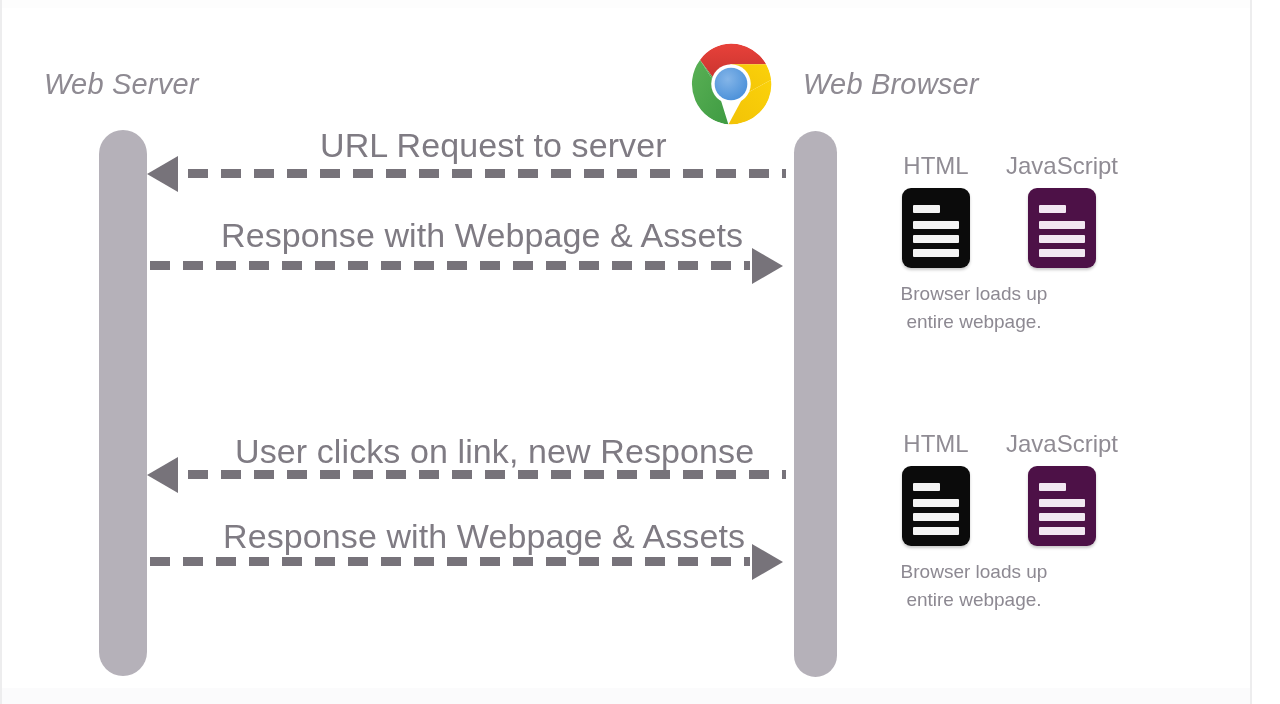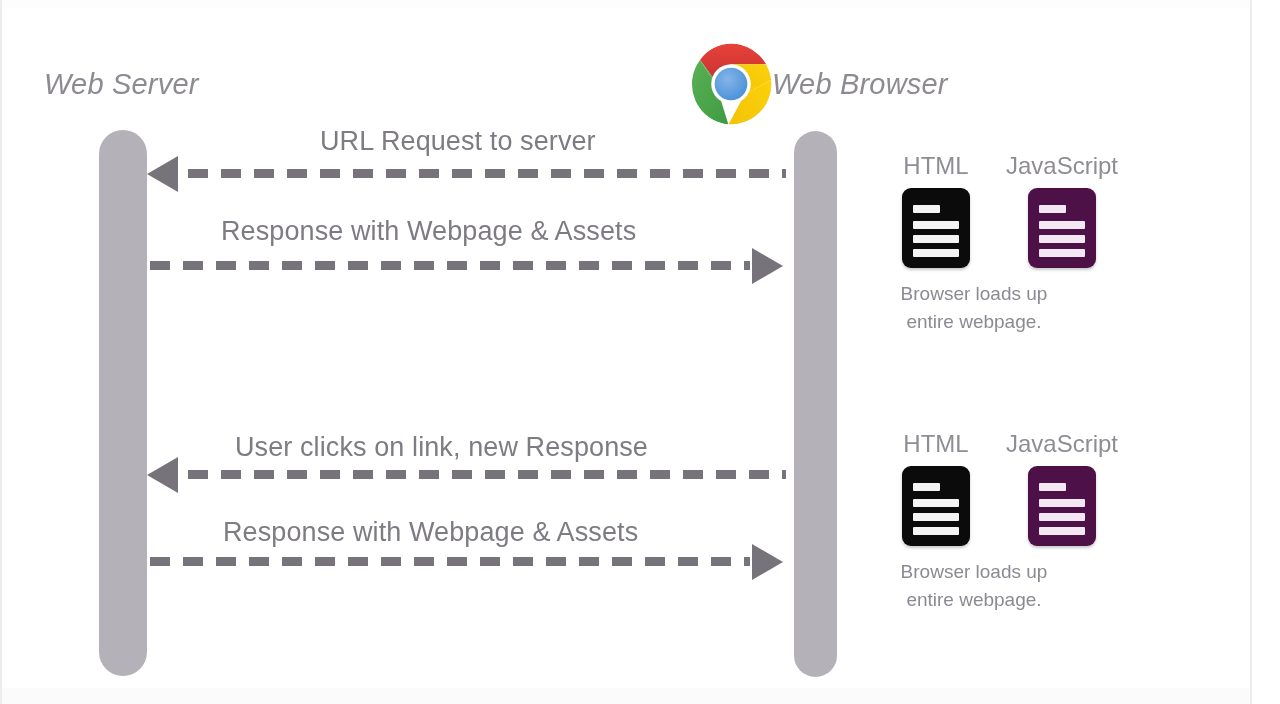"Web Browser" #actor-browser-label { padding-left: none -> 31px }
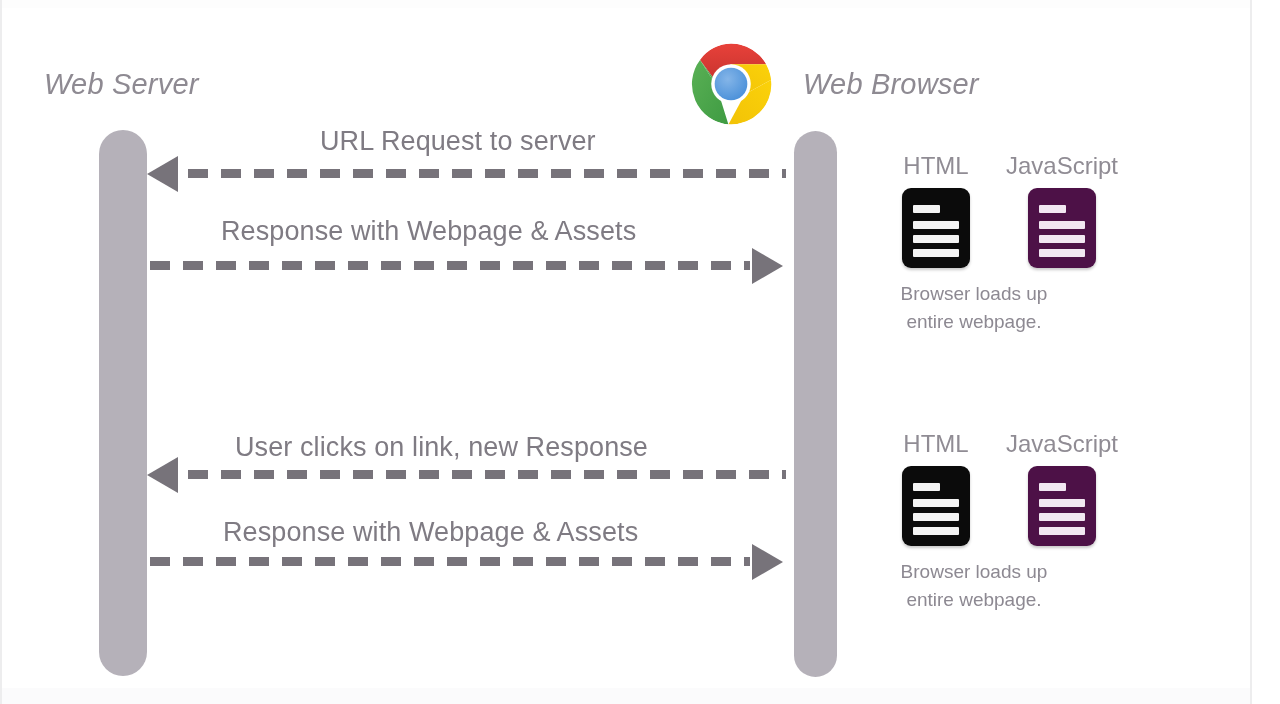"URL Request to server" .message-label { font-size: 27px -> 34px }
